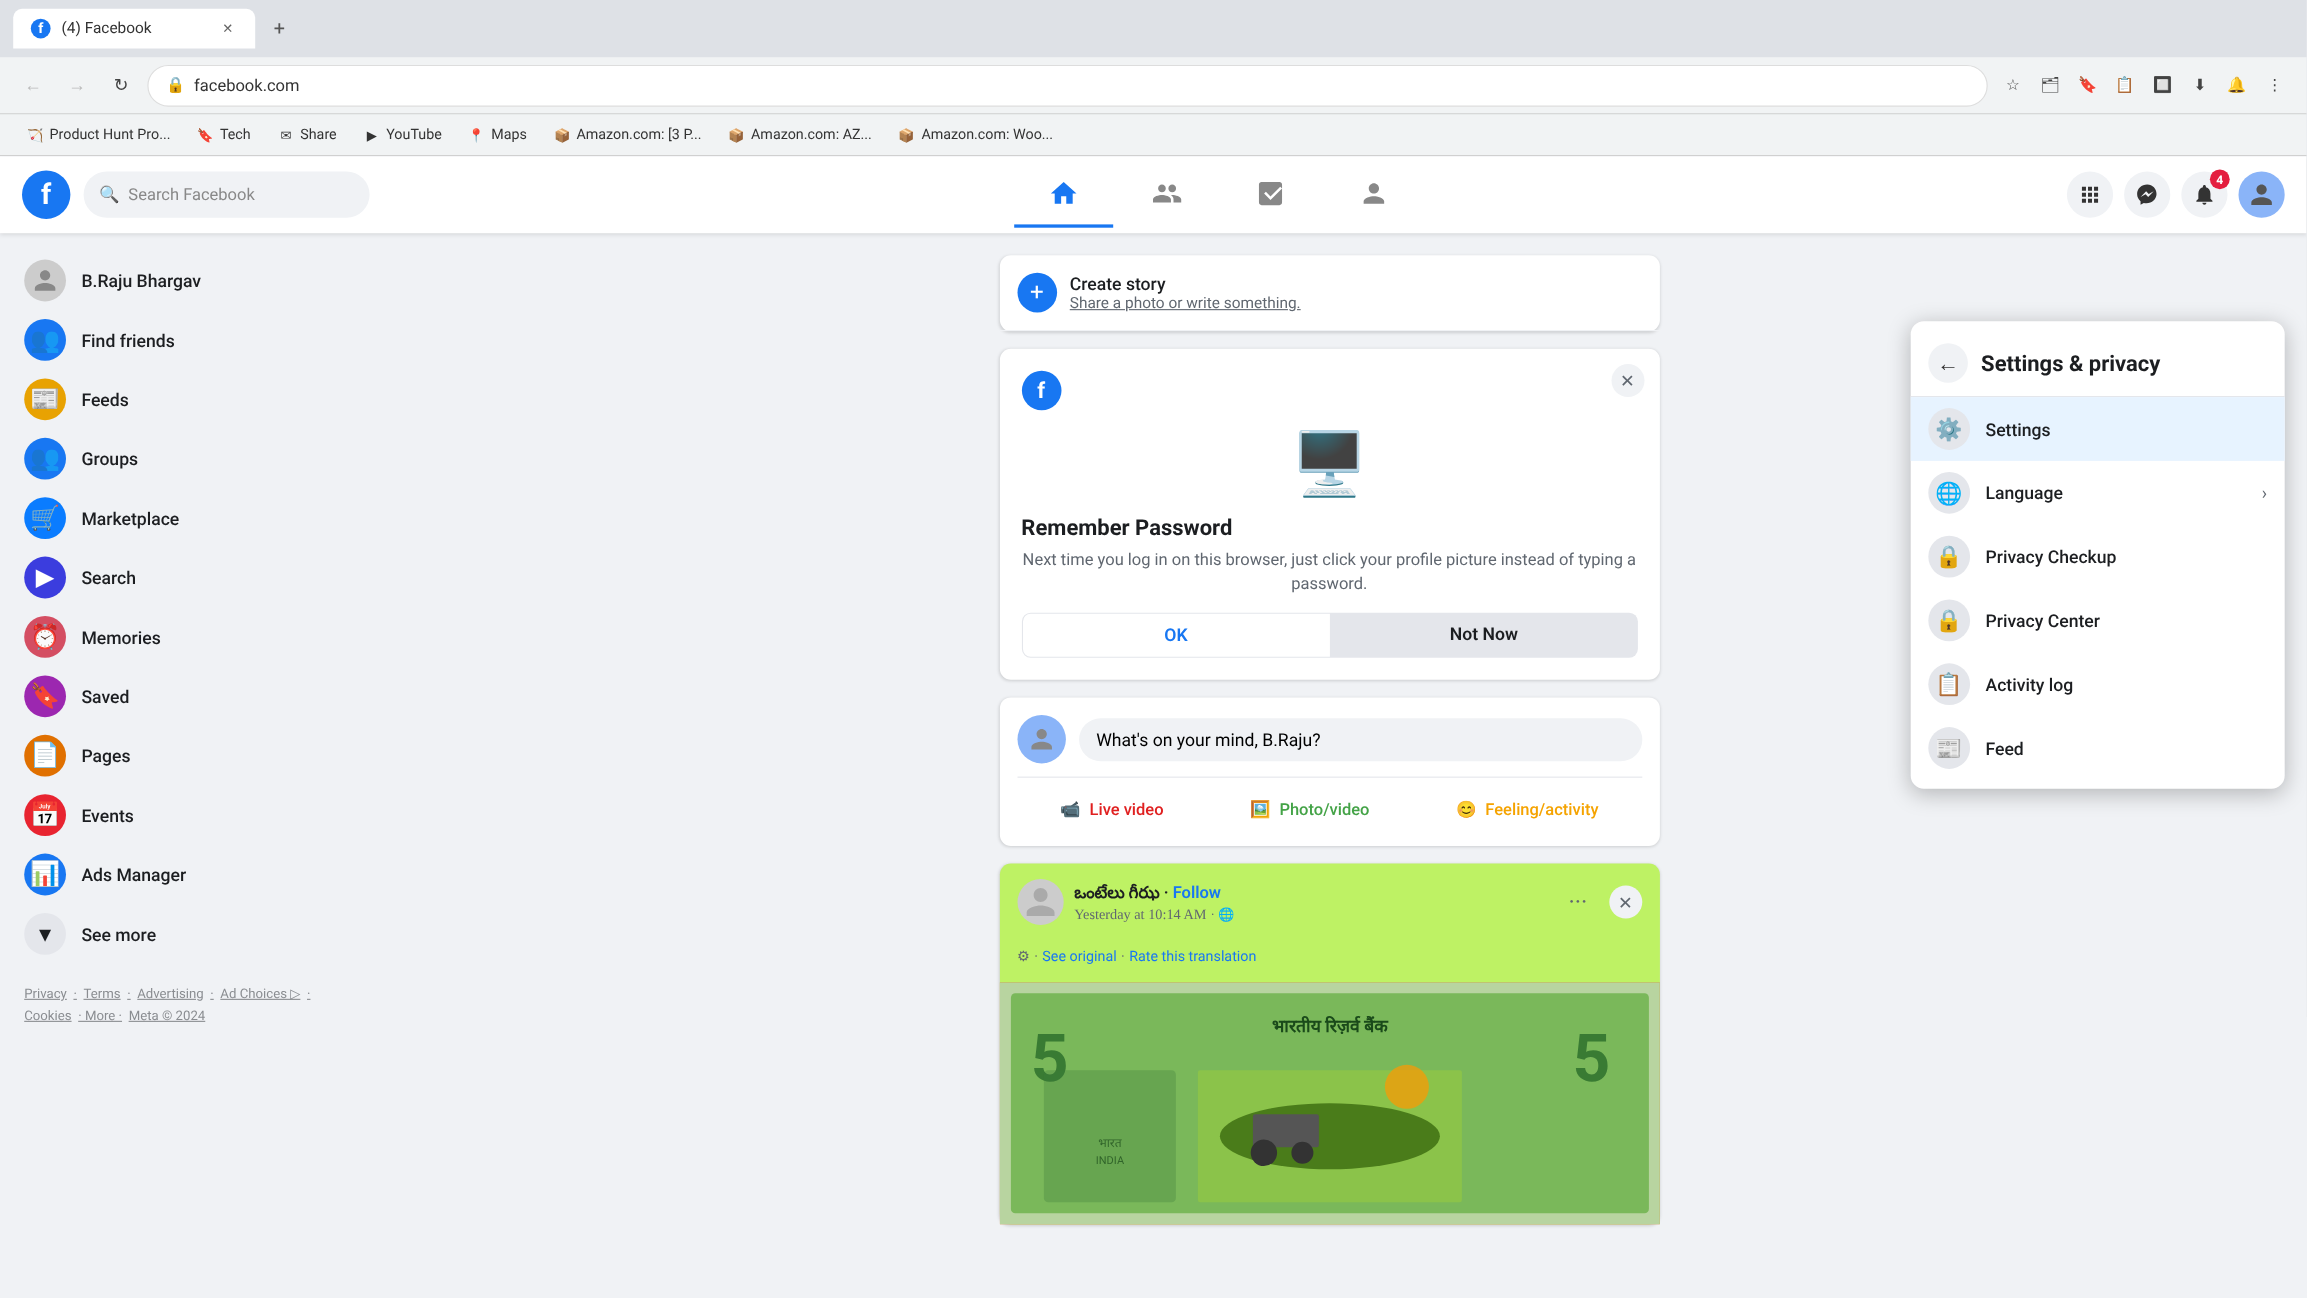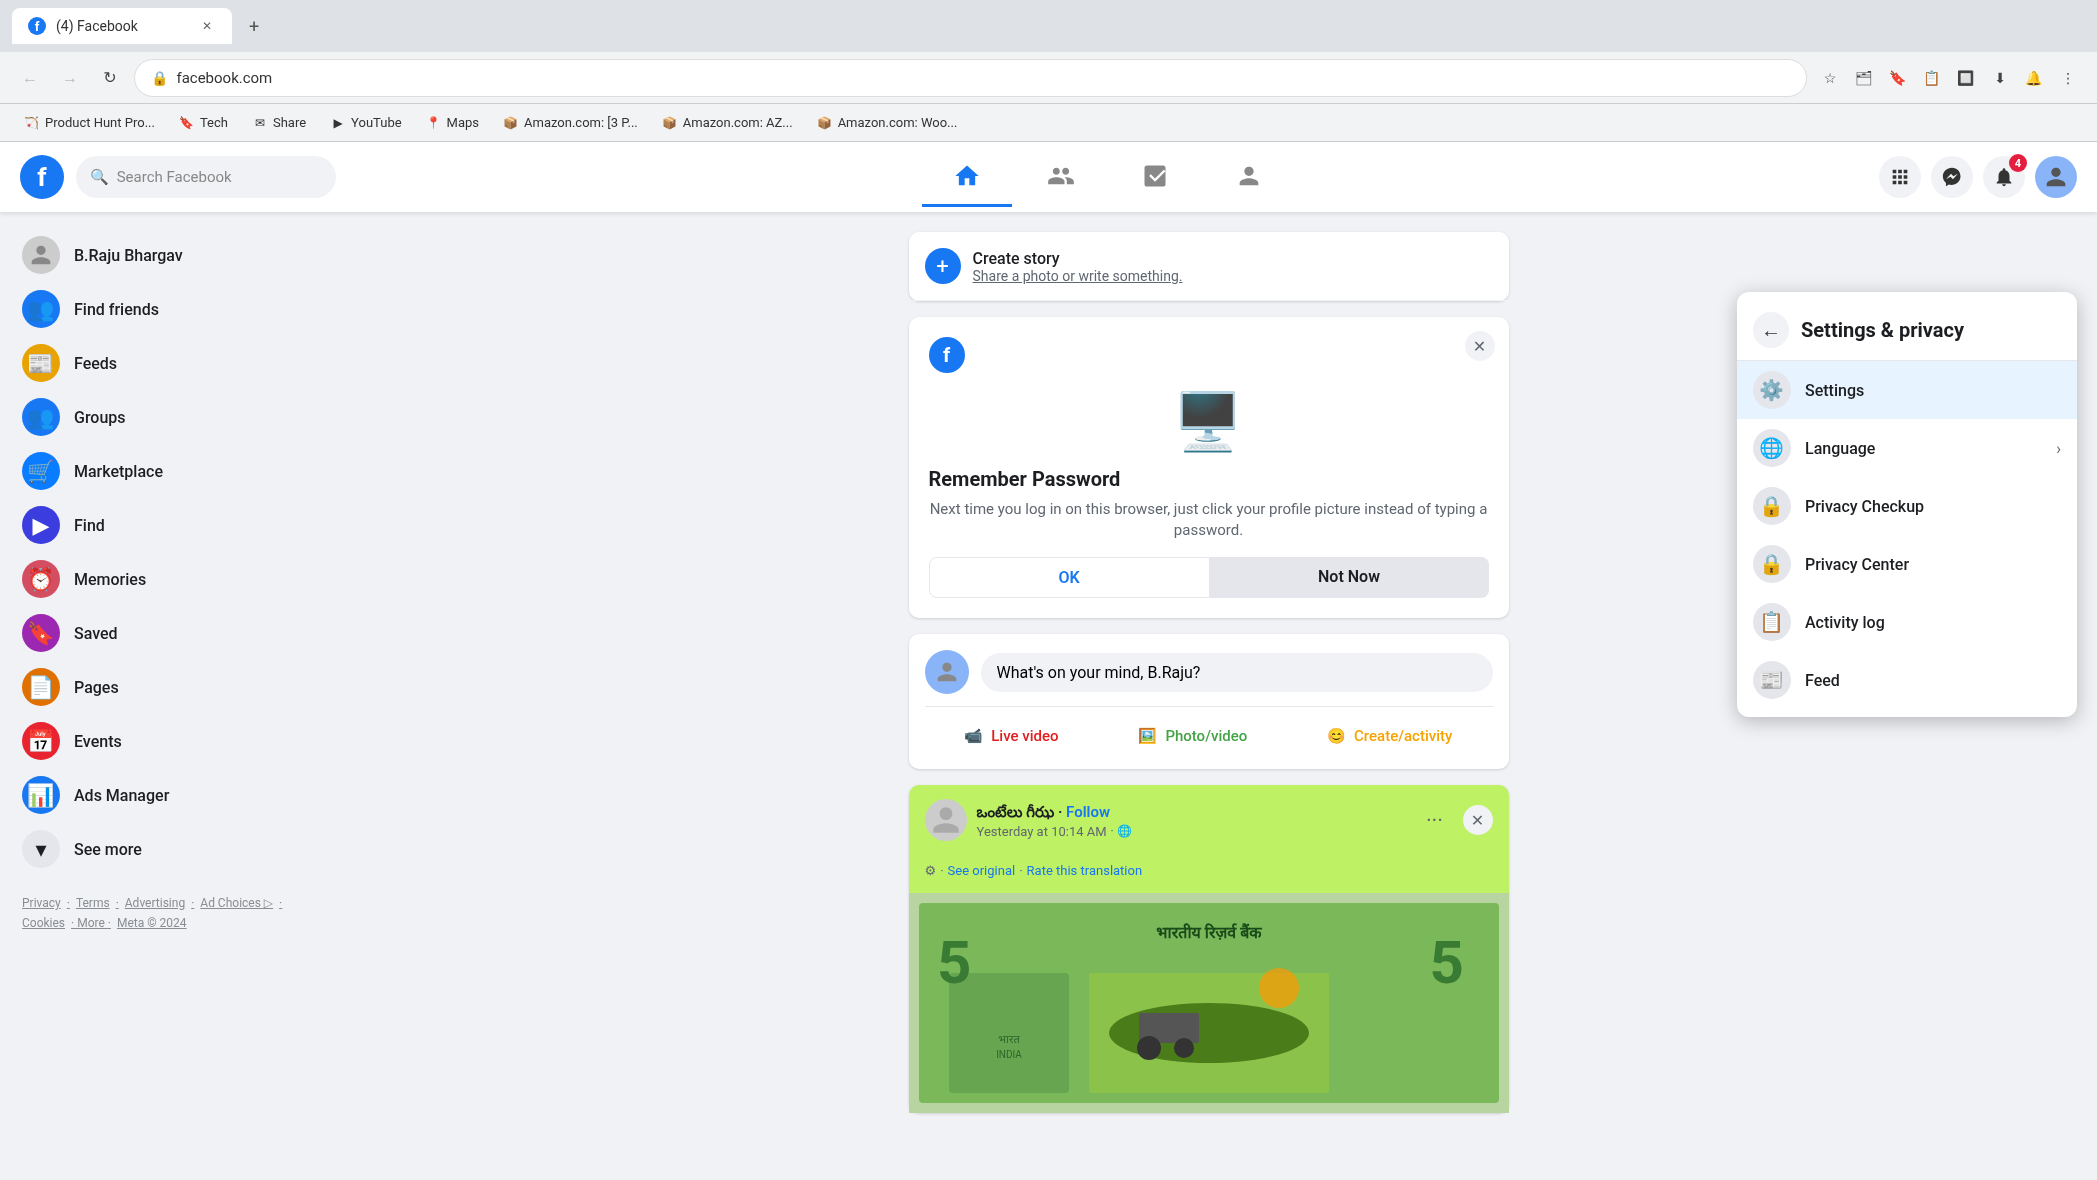"Find" span { text: Find -> Search }
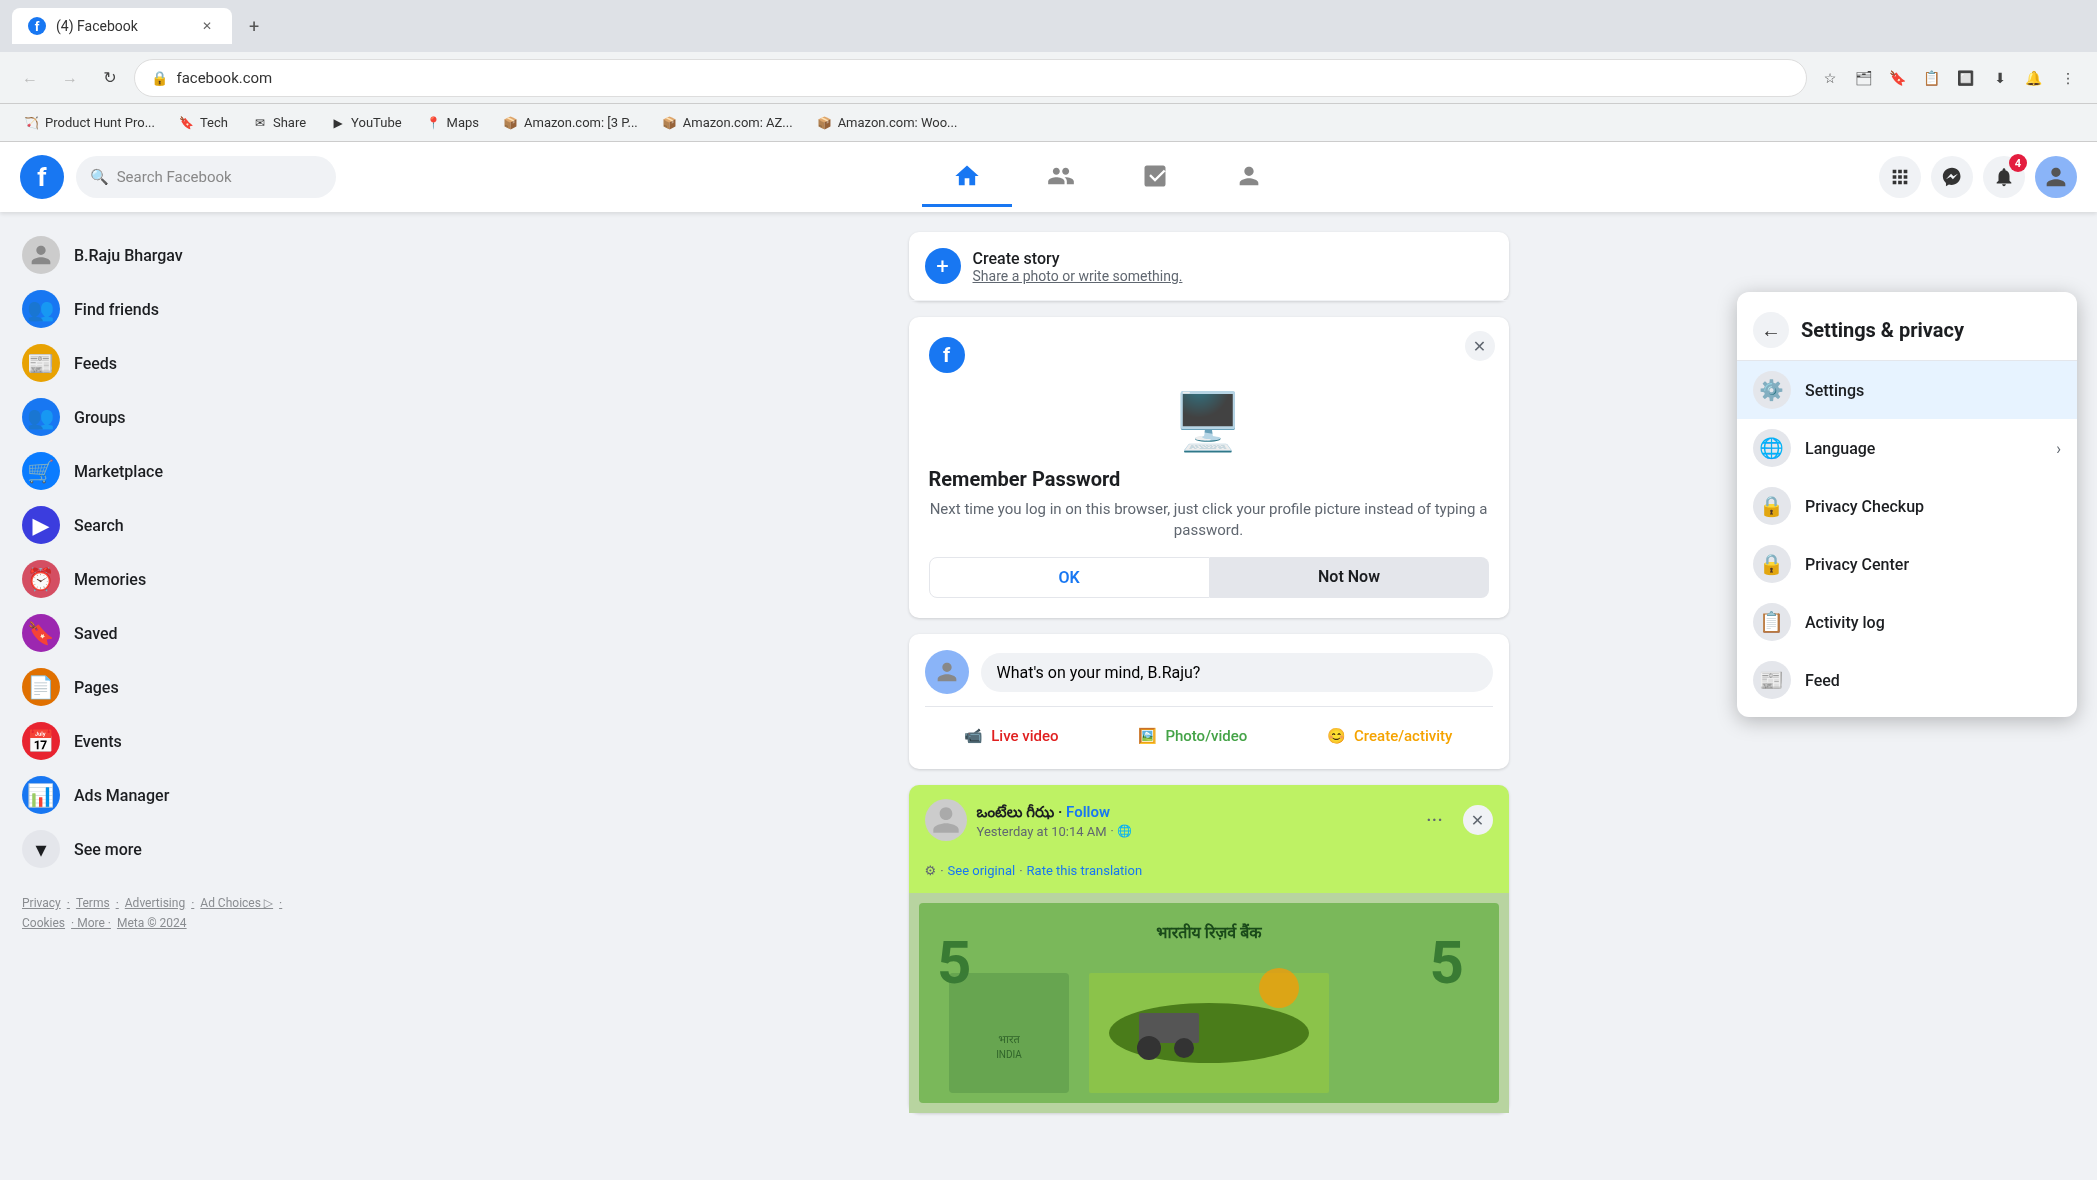"Create/activity" span.action-feeling { text: Create/activity -> Feeling/activity }
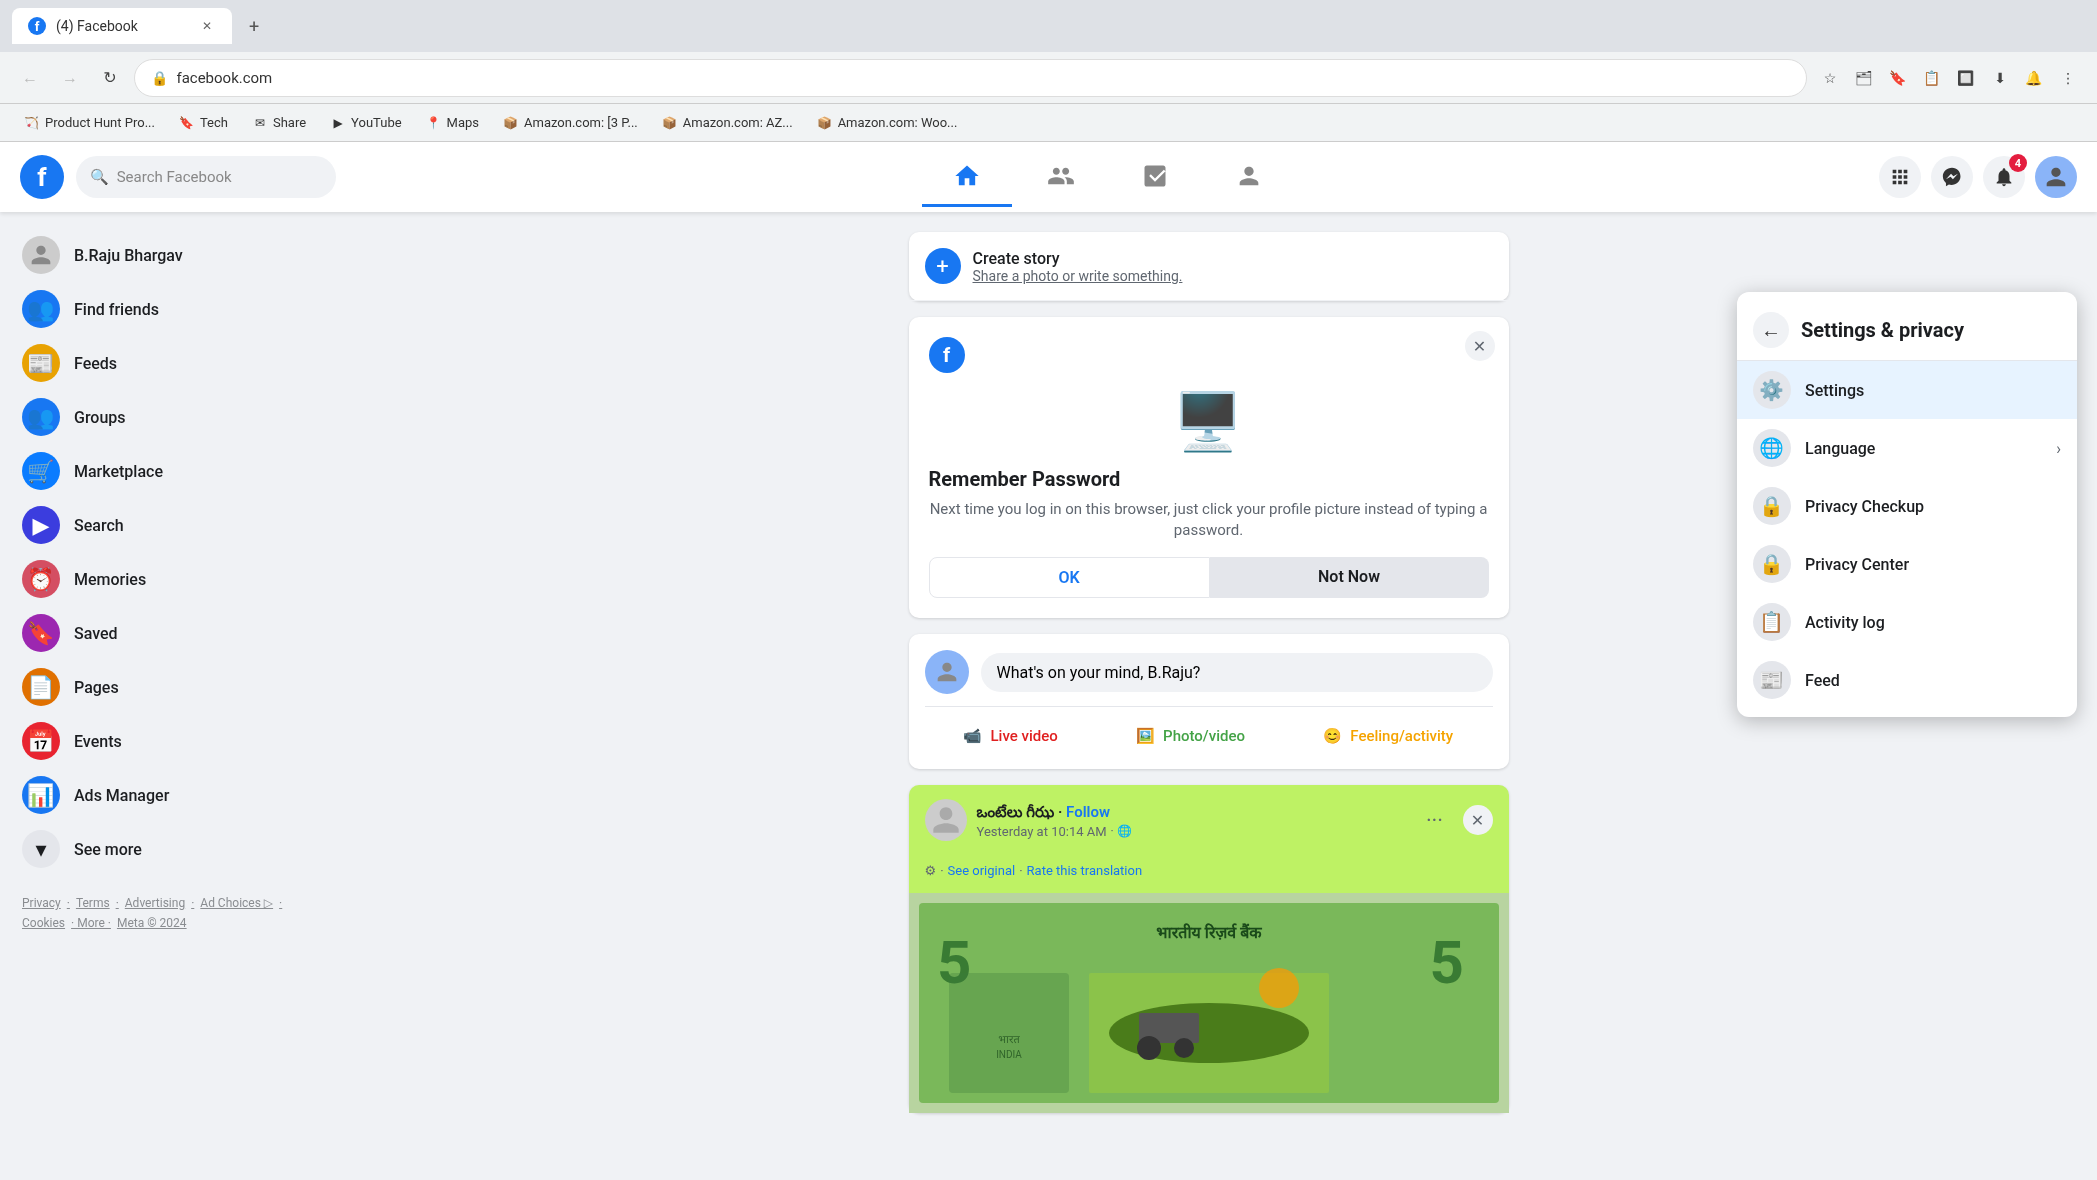"Yesterday at 10:14 AM" .post-time { font-family: none -> Liberation Serif, serif }
